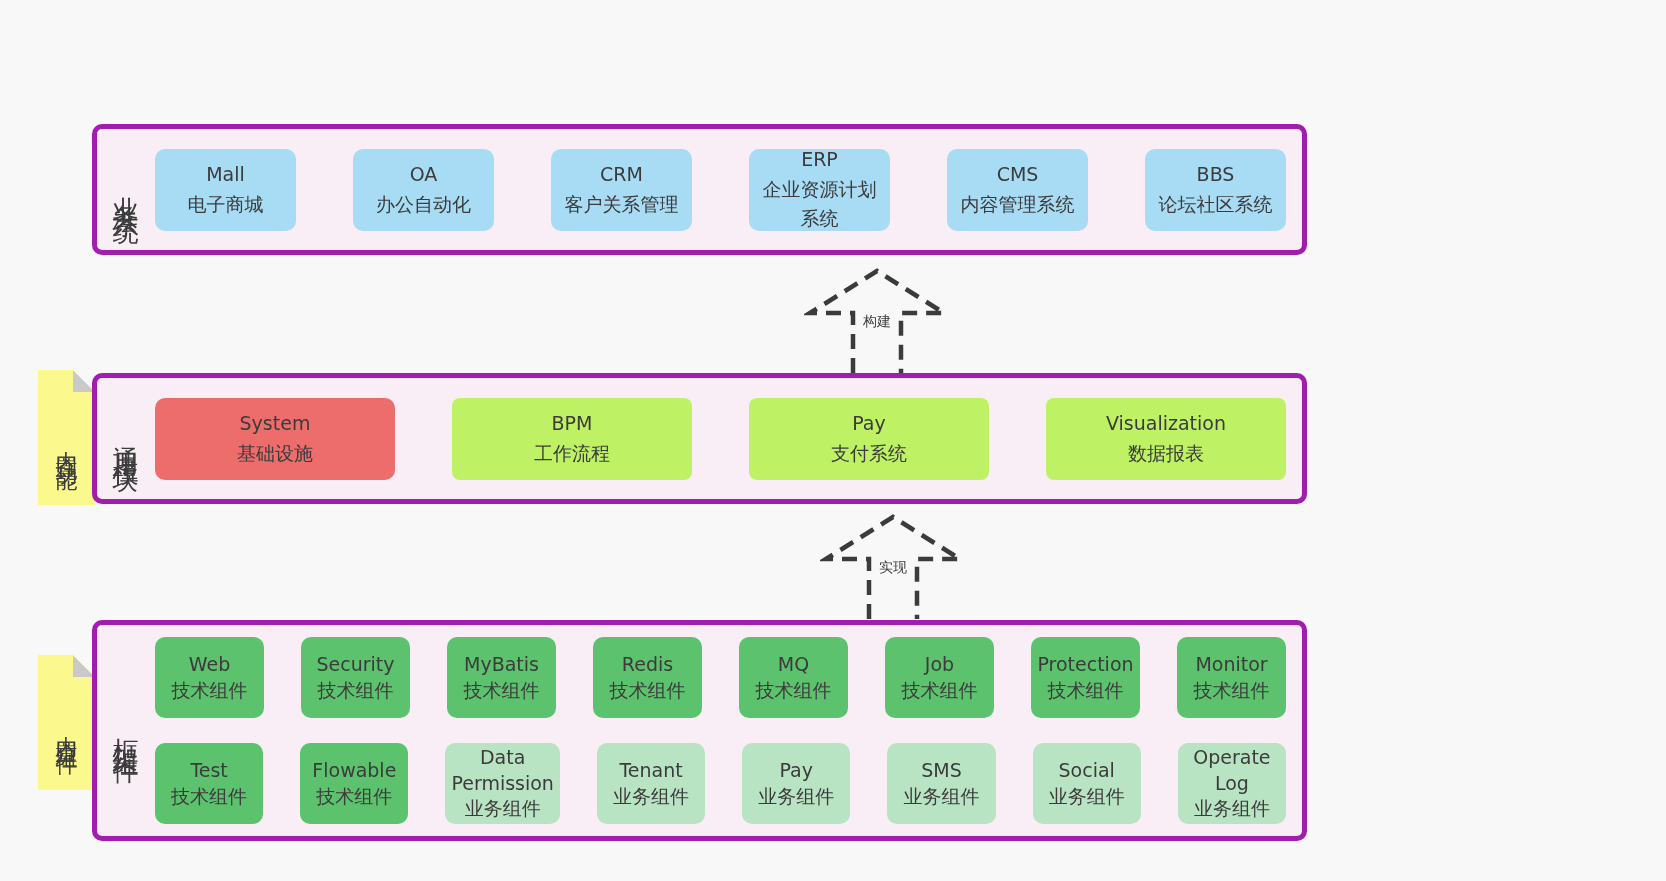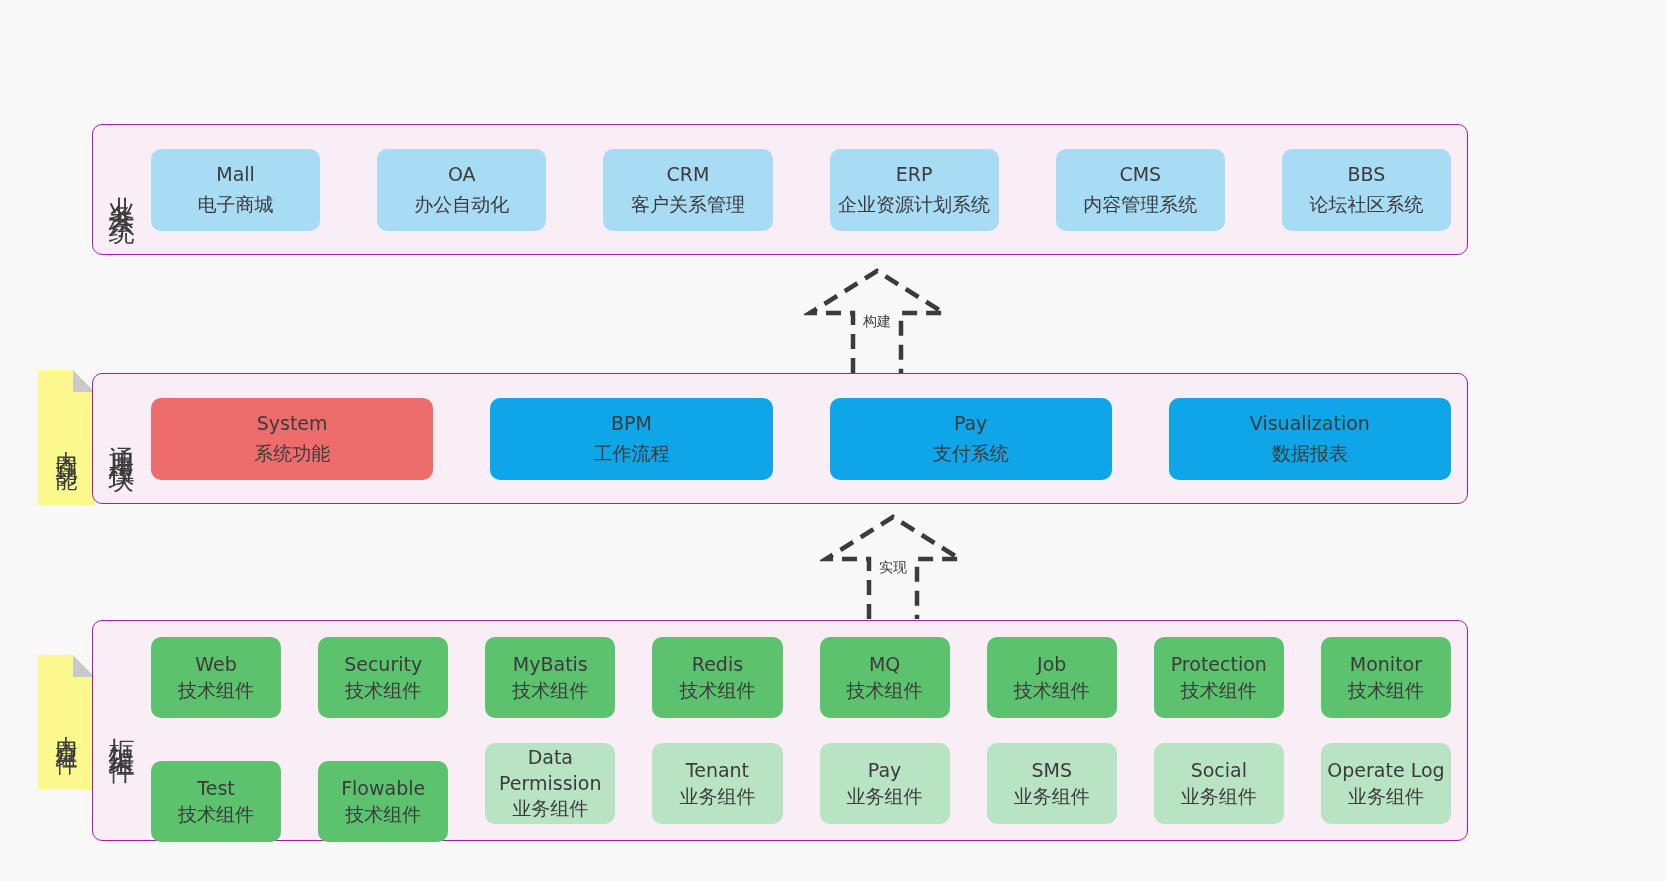"Mall" .section { border: 1px solid #a21caf -> 5px solid #a21caf; width: 1376px -> 1215px }
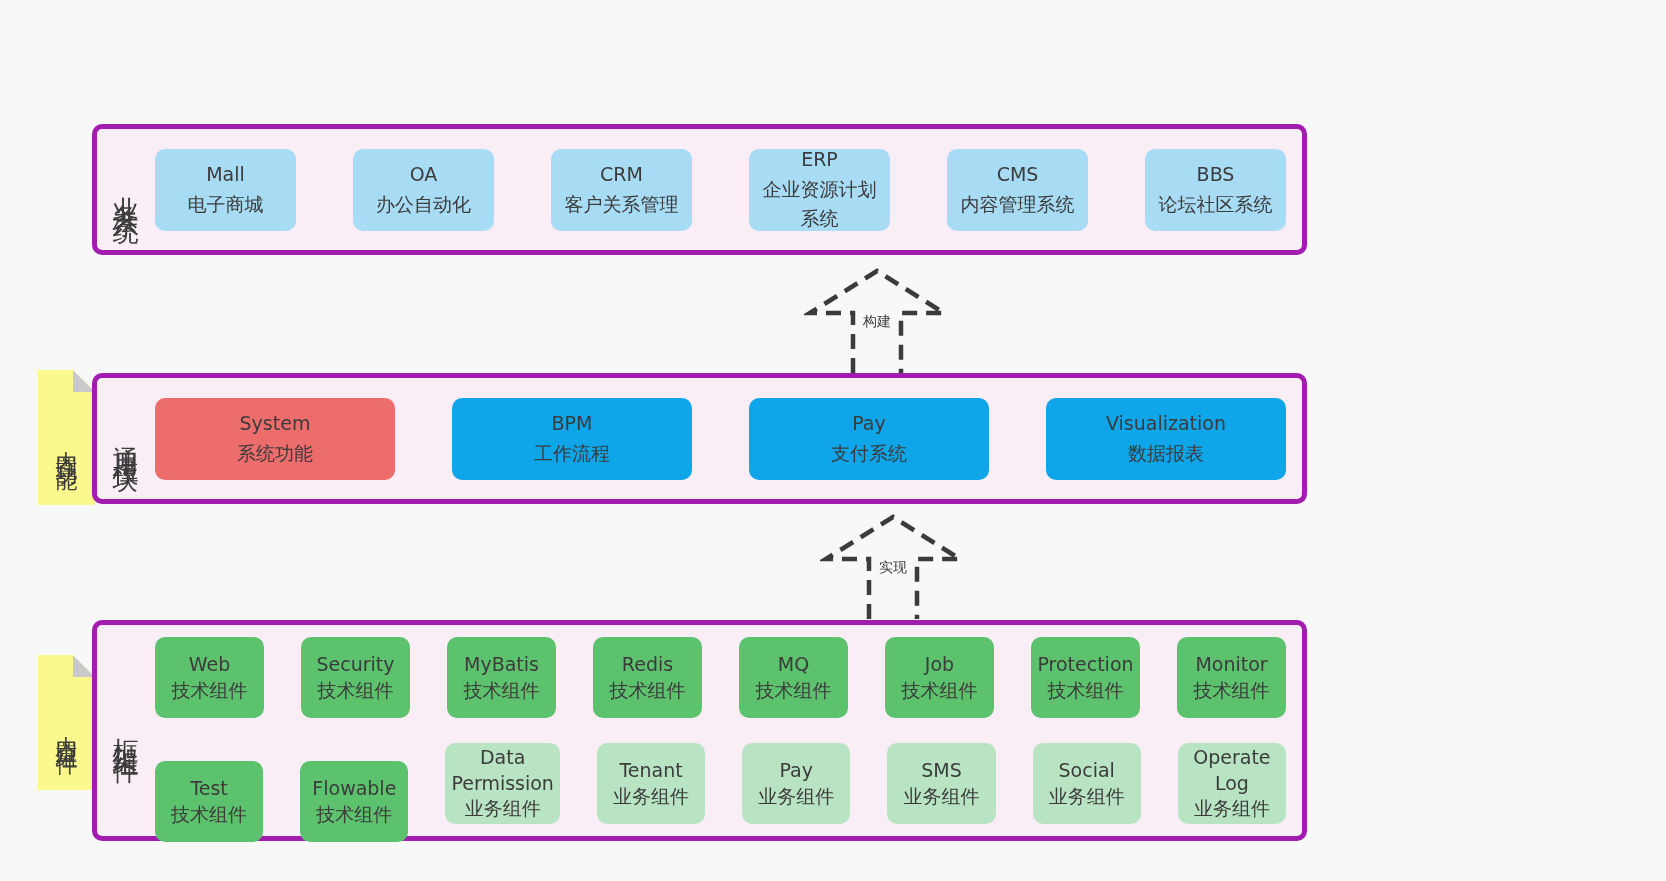"BPM" .box--pink { background: #0ea5e9 -> #bef264; border-radius: none -> 8px }
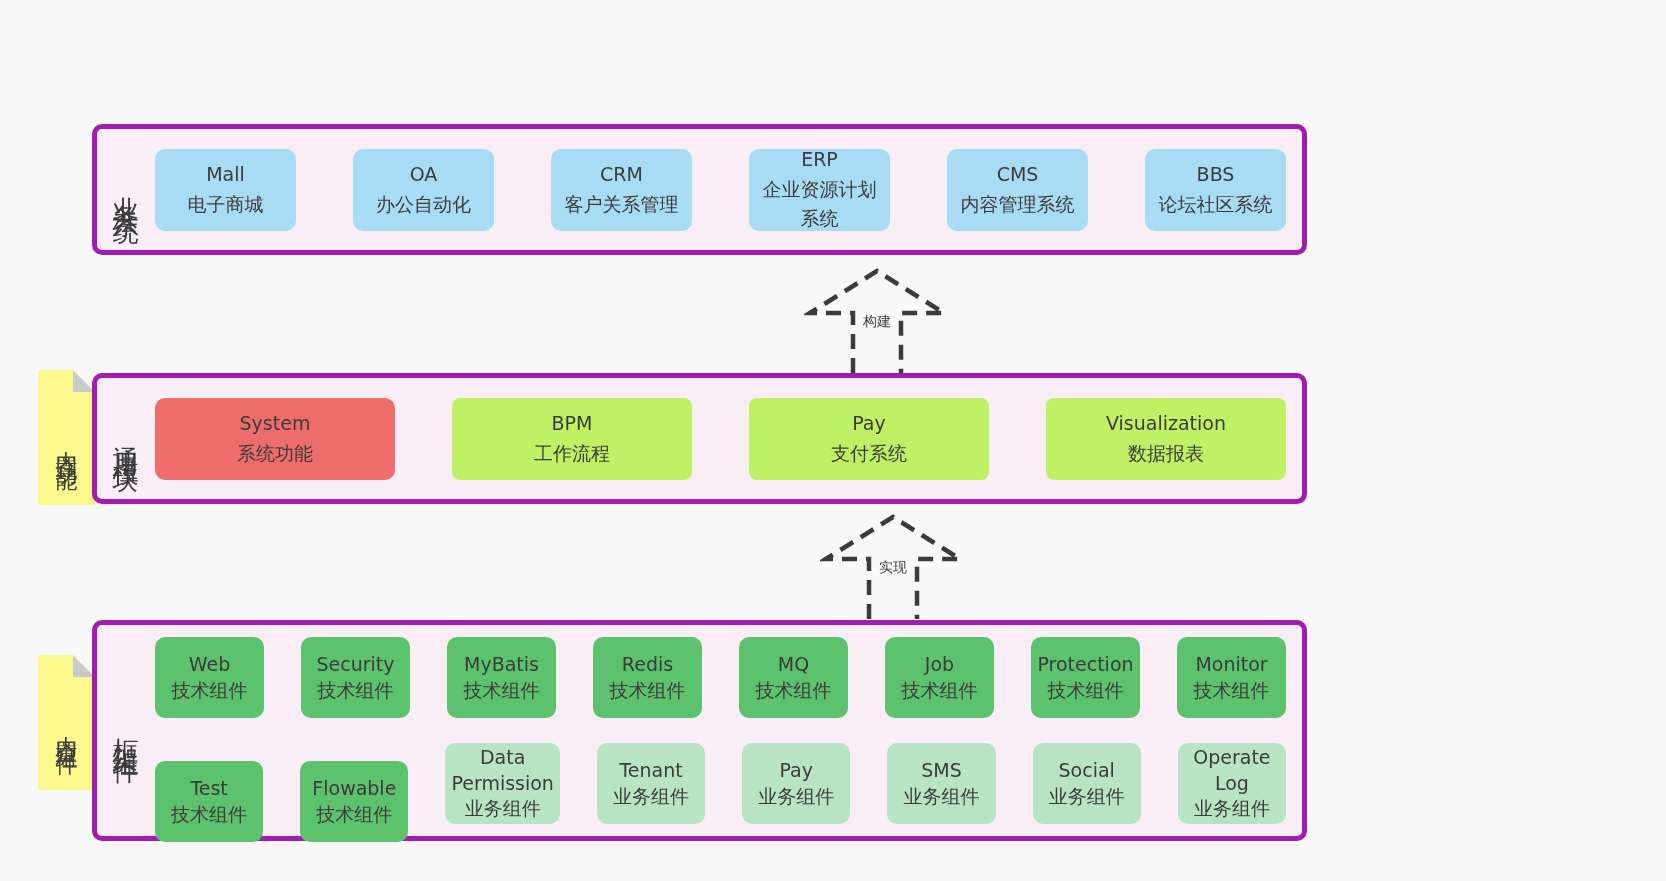"系统功能" div { text: 系统功能 -> 基础设施 }
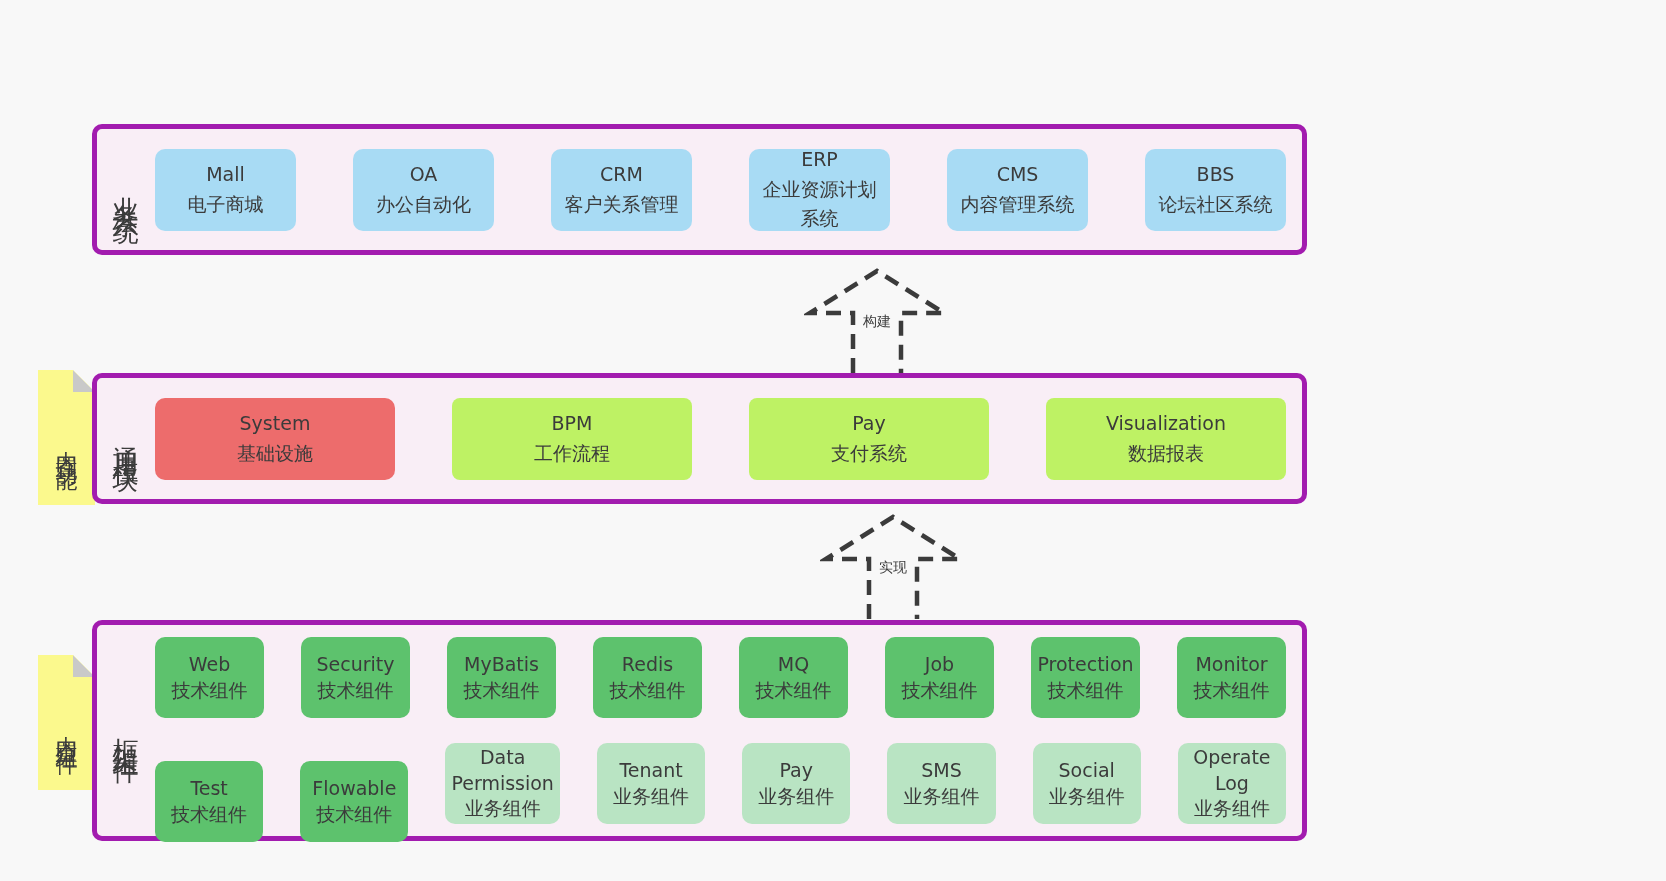"Web" .box--green { margin-top: 18px -> none }
